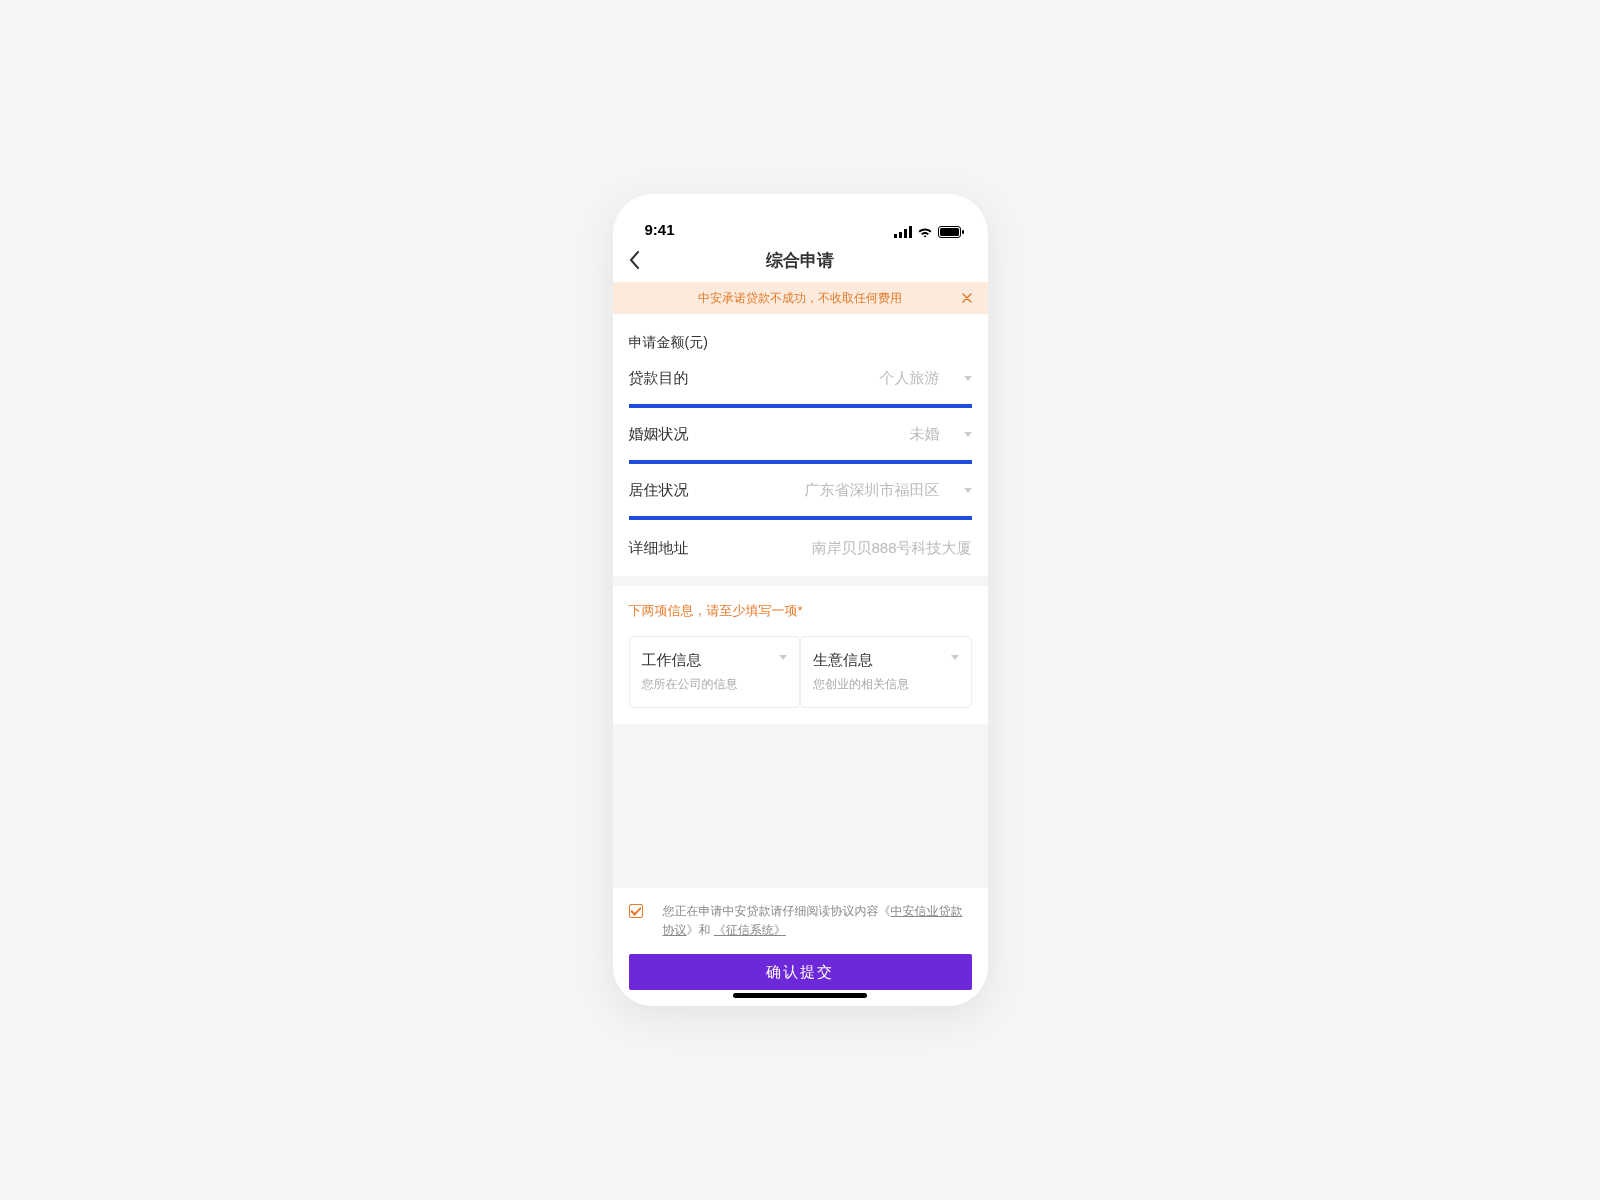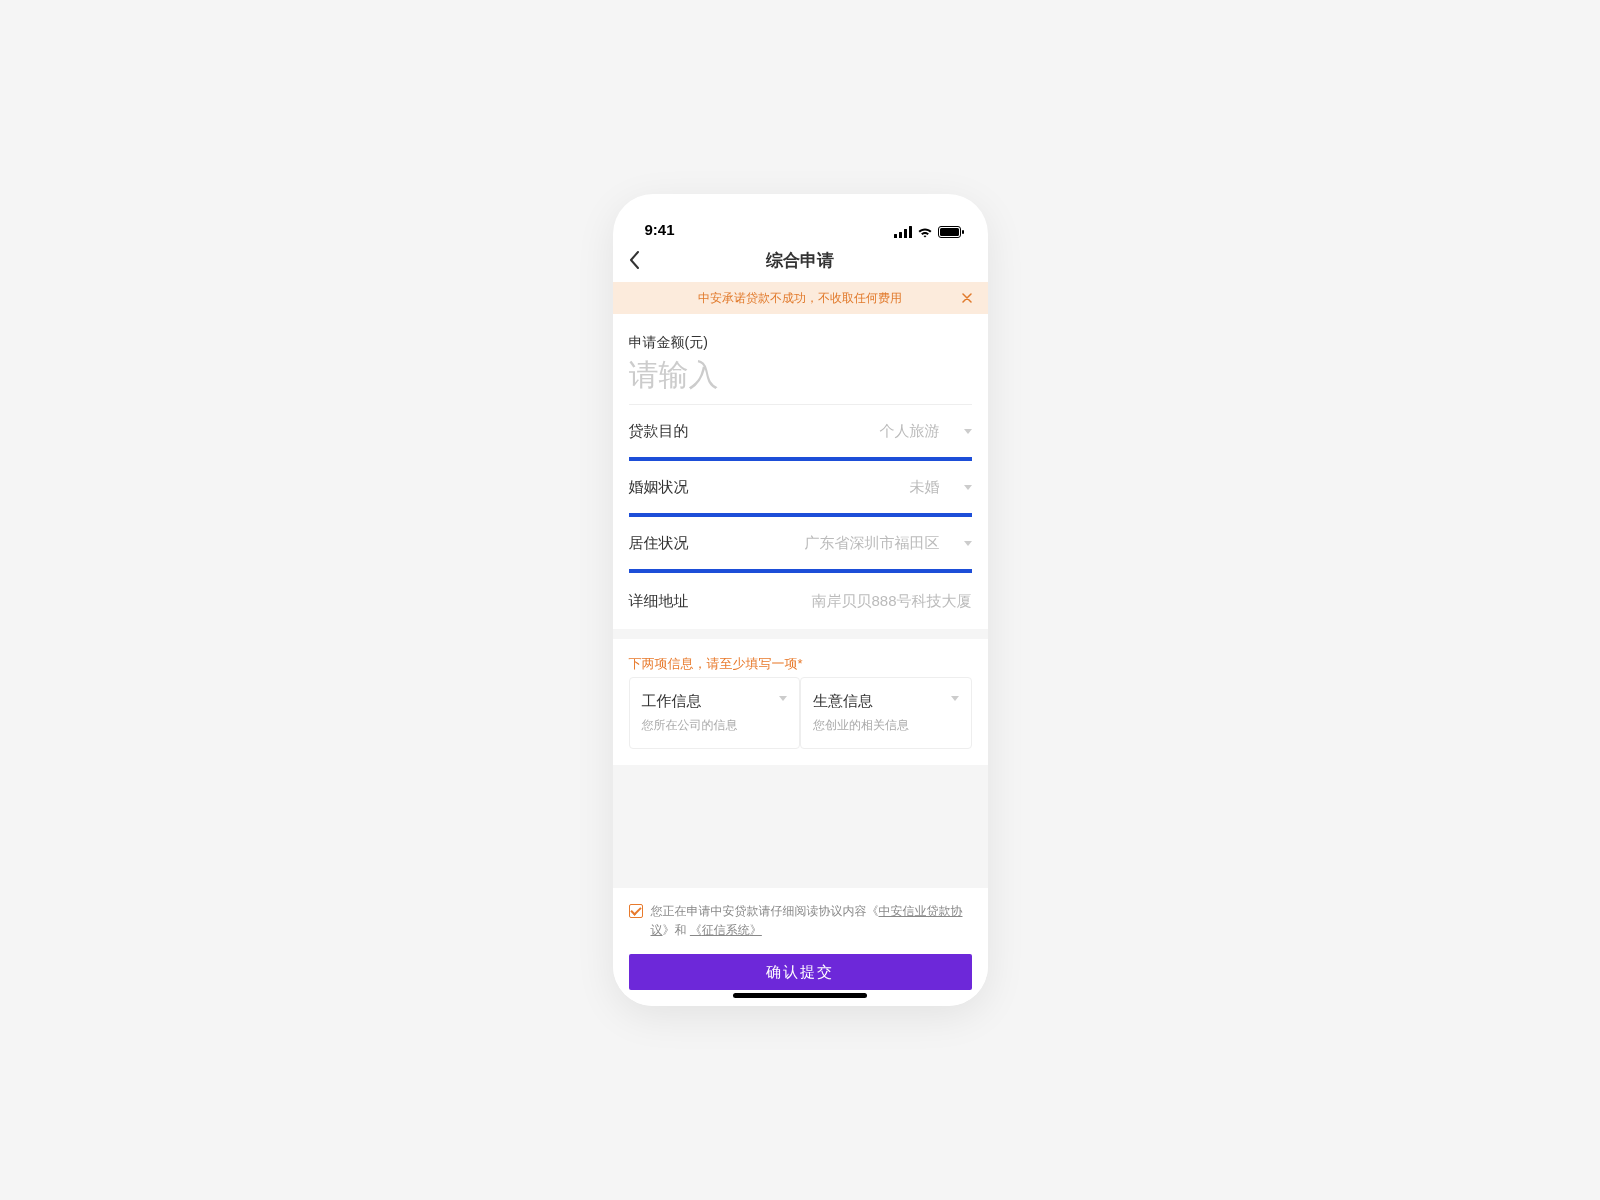"请输入" input.amount-input { html: <input> -> none }
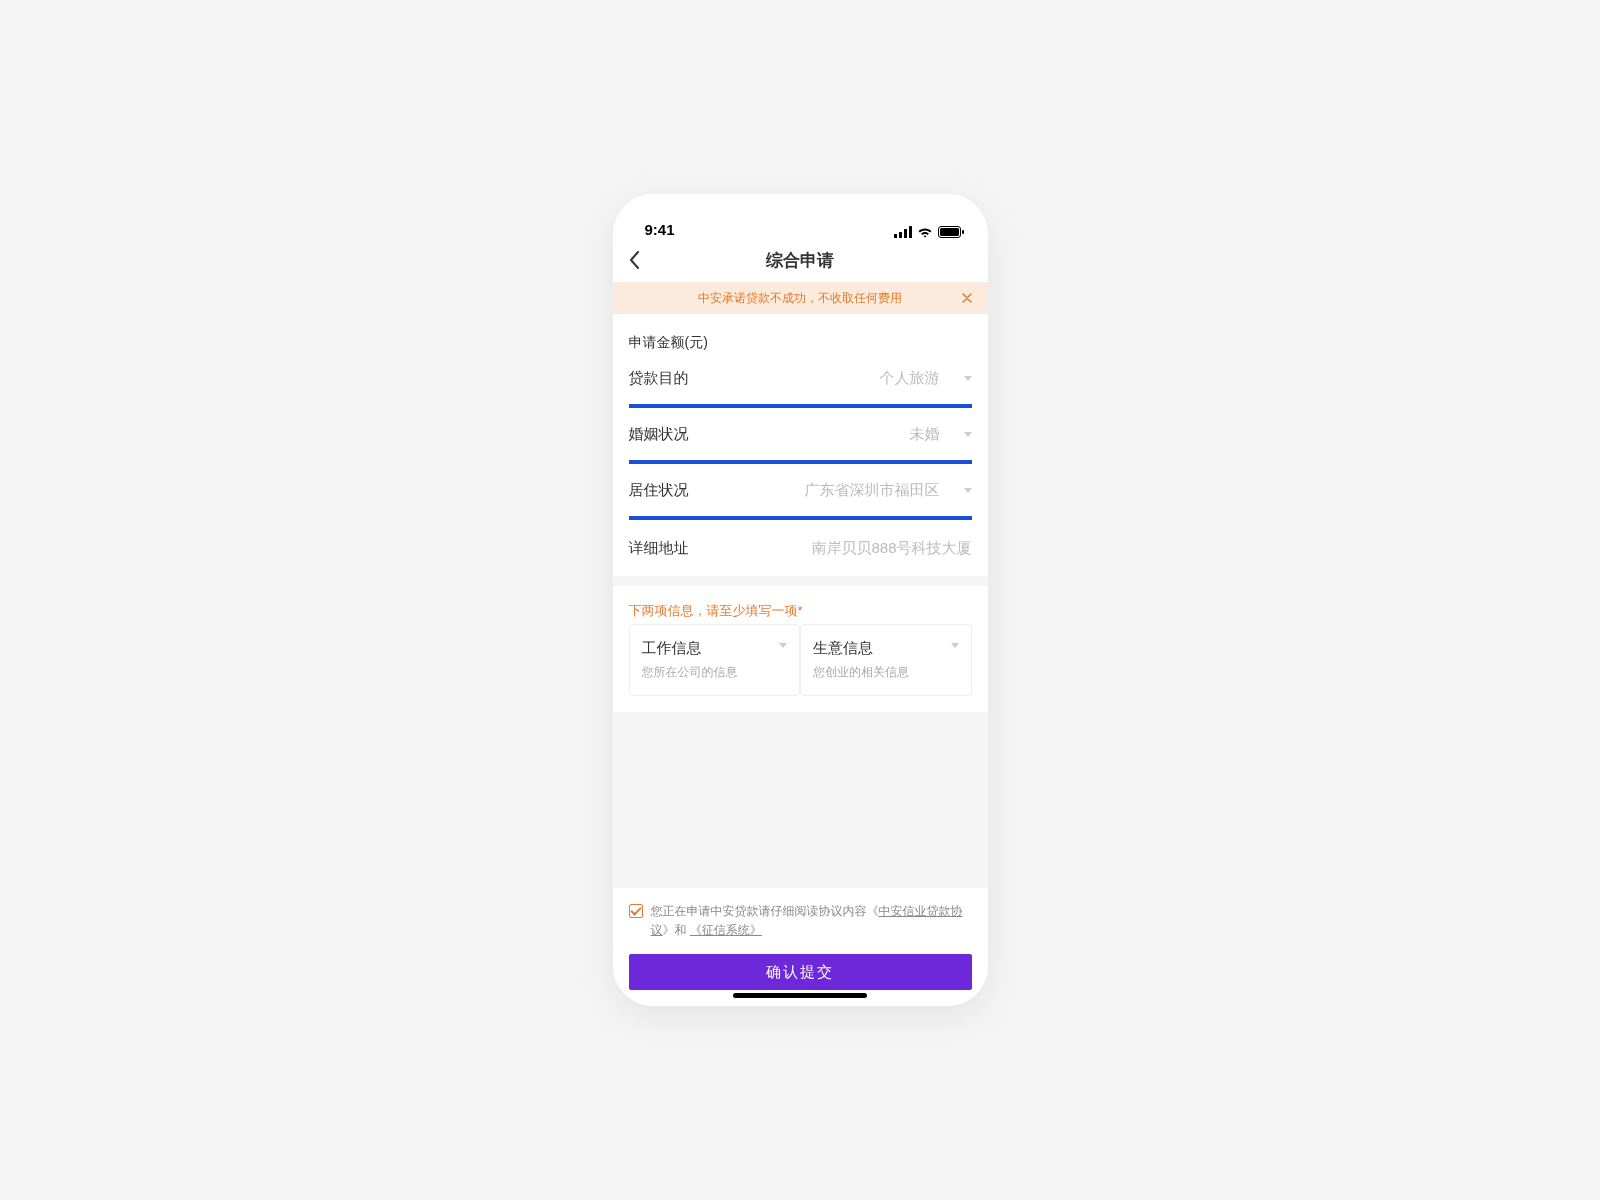"下两项信息，请至少填写一项*" .section2-title { margin-bottom: 4px -> 16px }
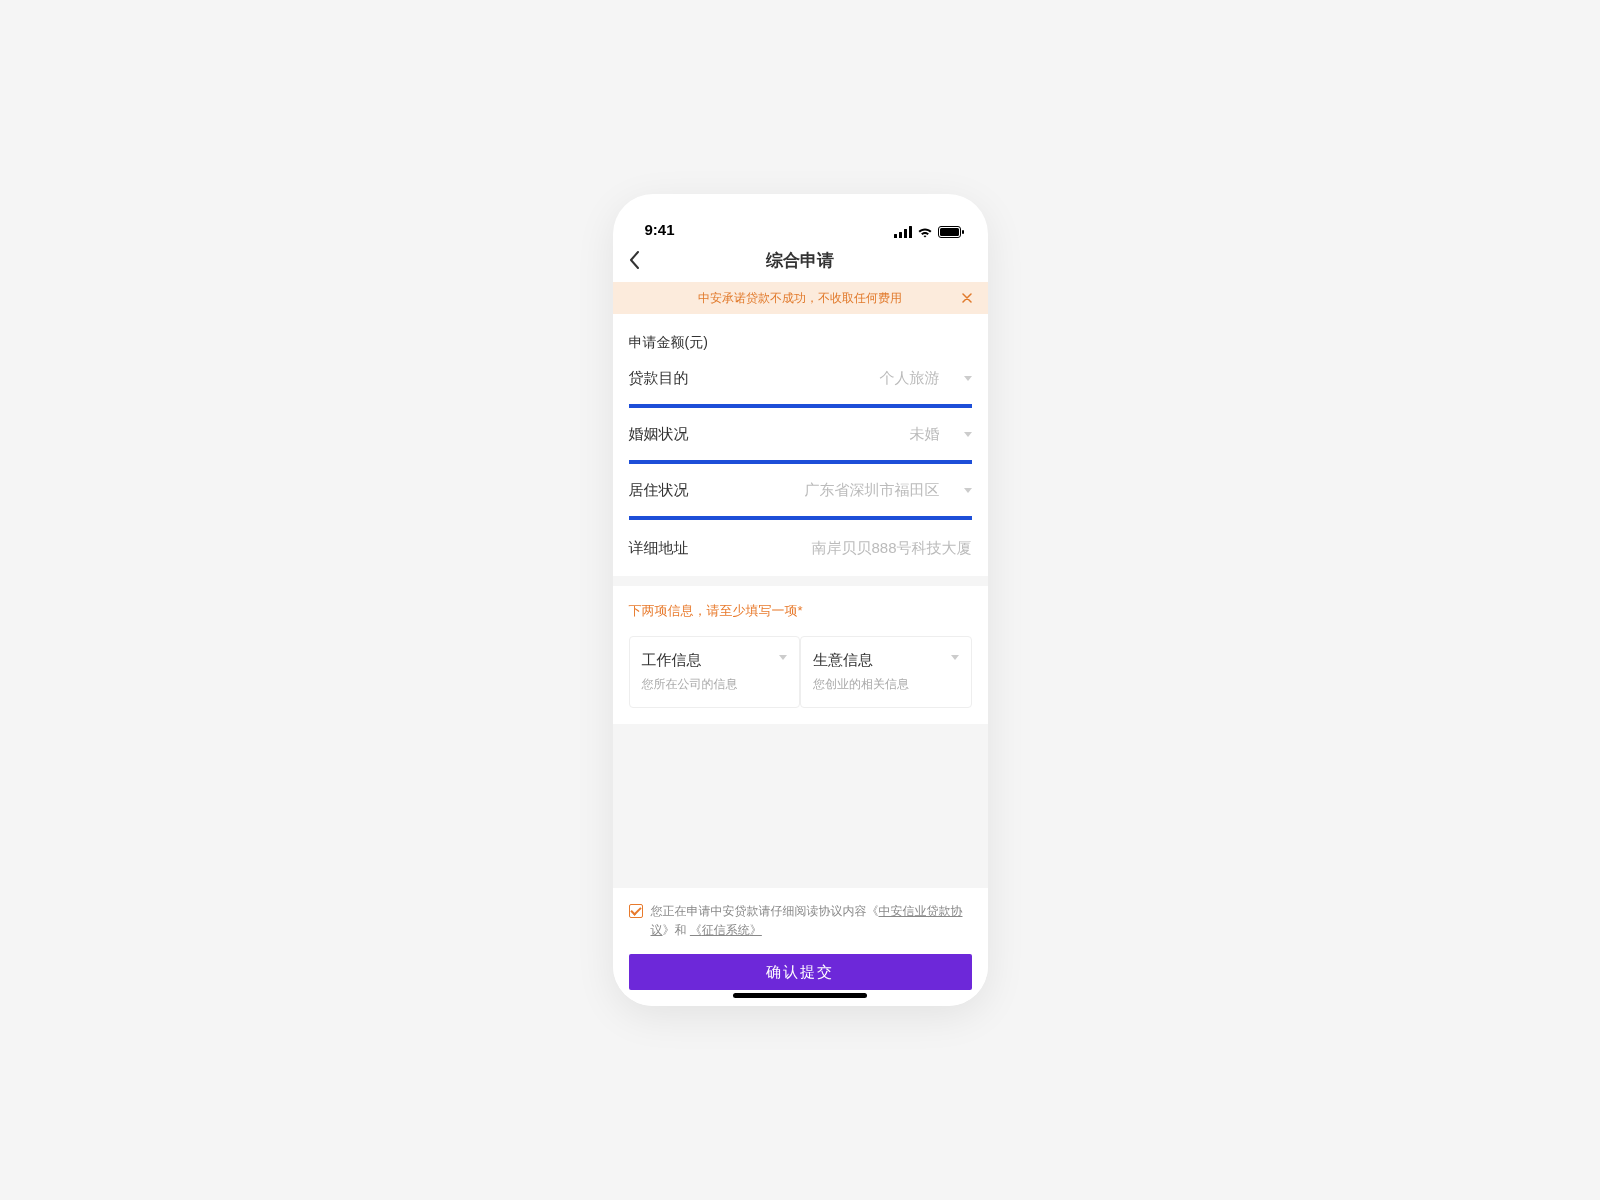"您正在申请中安贷款请仔细阅读协议内容《中安信业贷款协议》和 《征信系统》" .agree-row { gap: 8px -> 20px }
